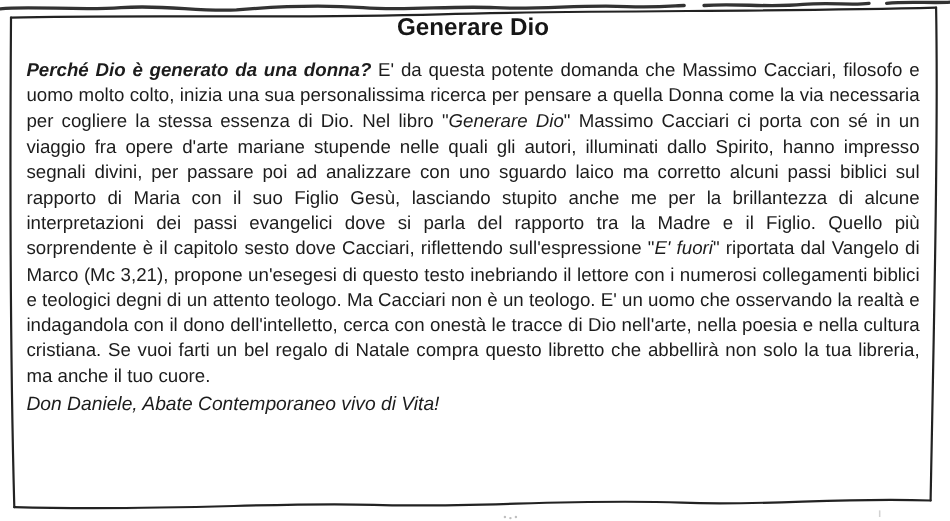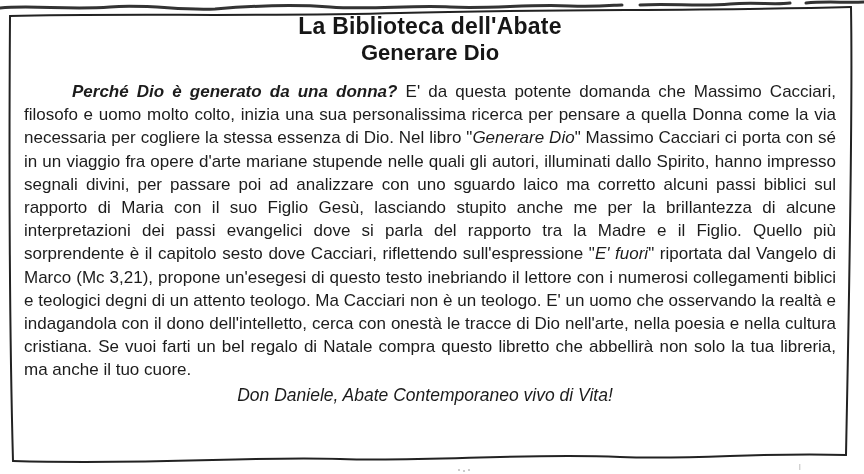"La Biblioteca dell'Abate" h1.title { html: <h1>La Biblioteca dell'Abate</h1> -> none }
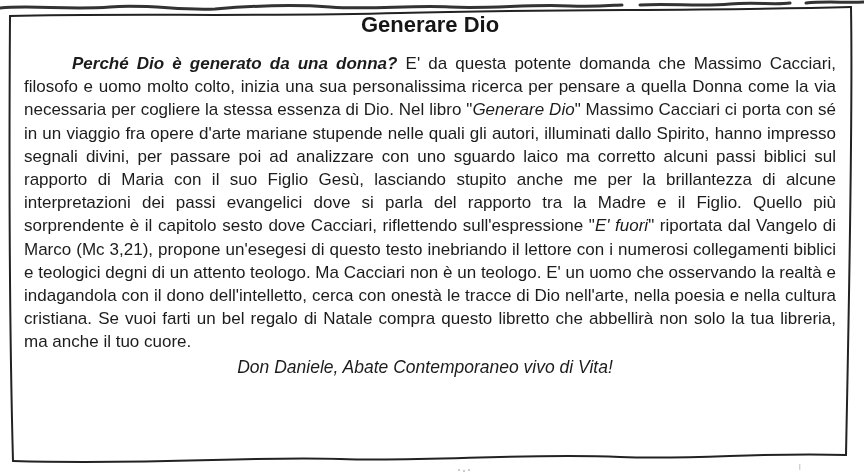"Perché Dio è generato da" .lead { margin-left: 48px -> none }
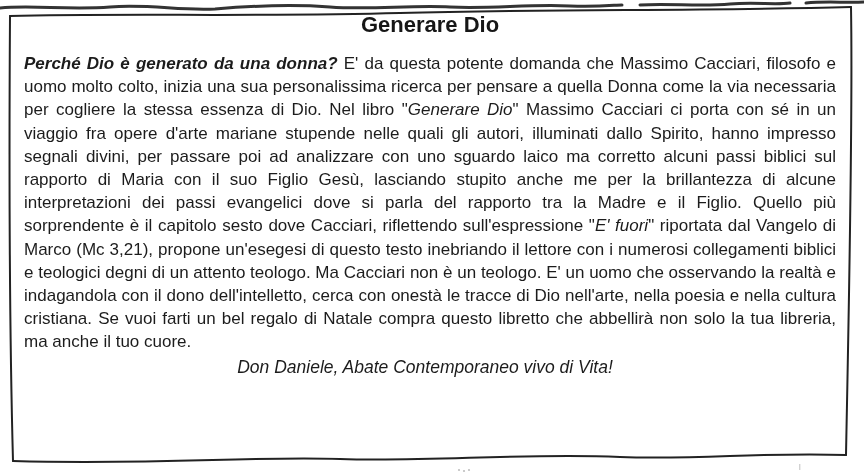"Don Daniele, Abate Contemporaneo vivo" .signature { text-align: center -> left }
